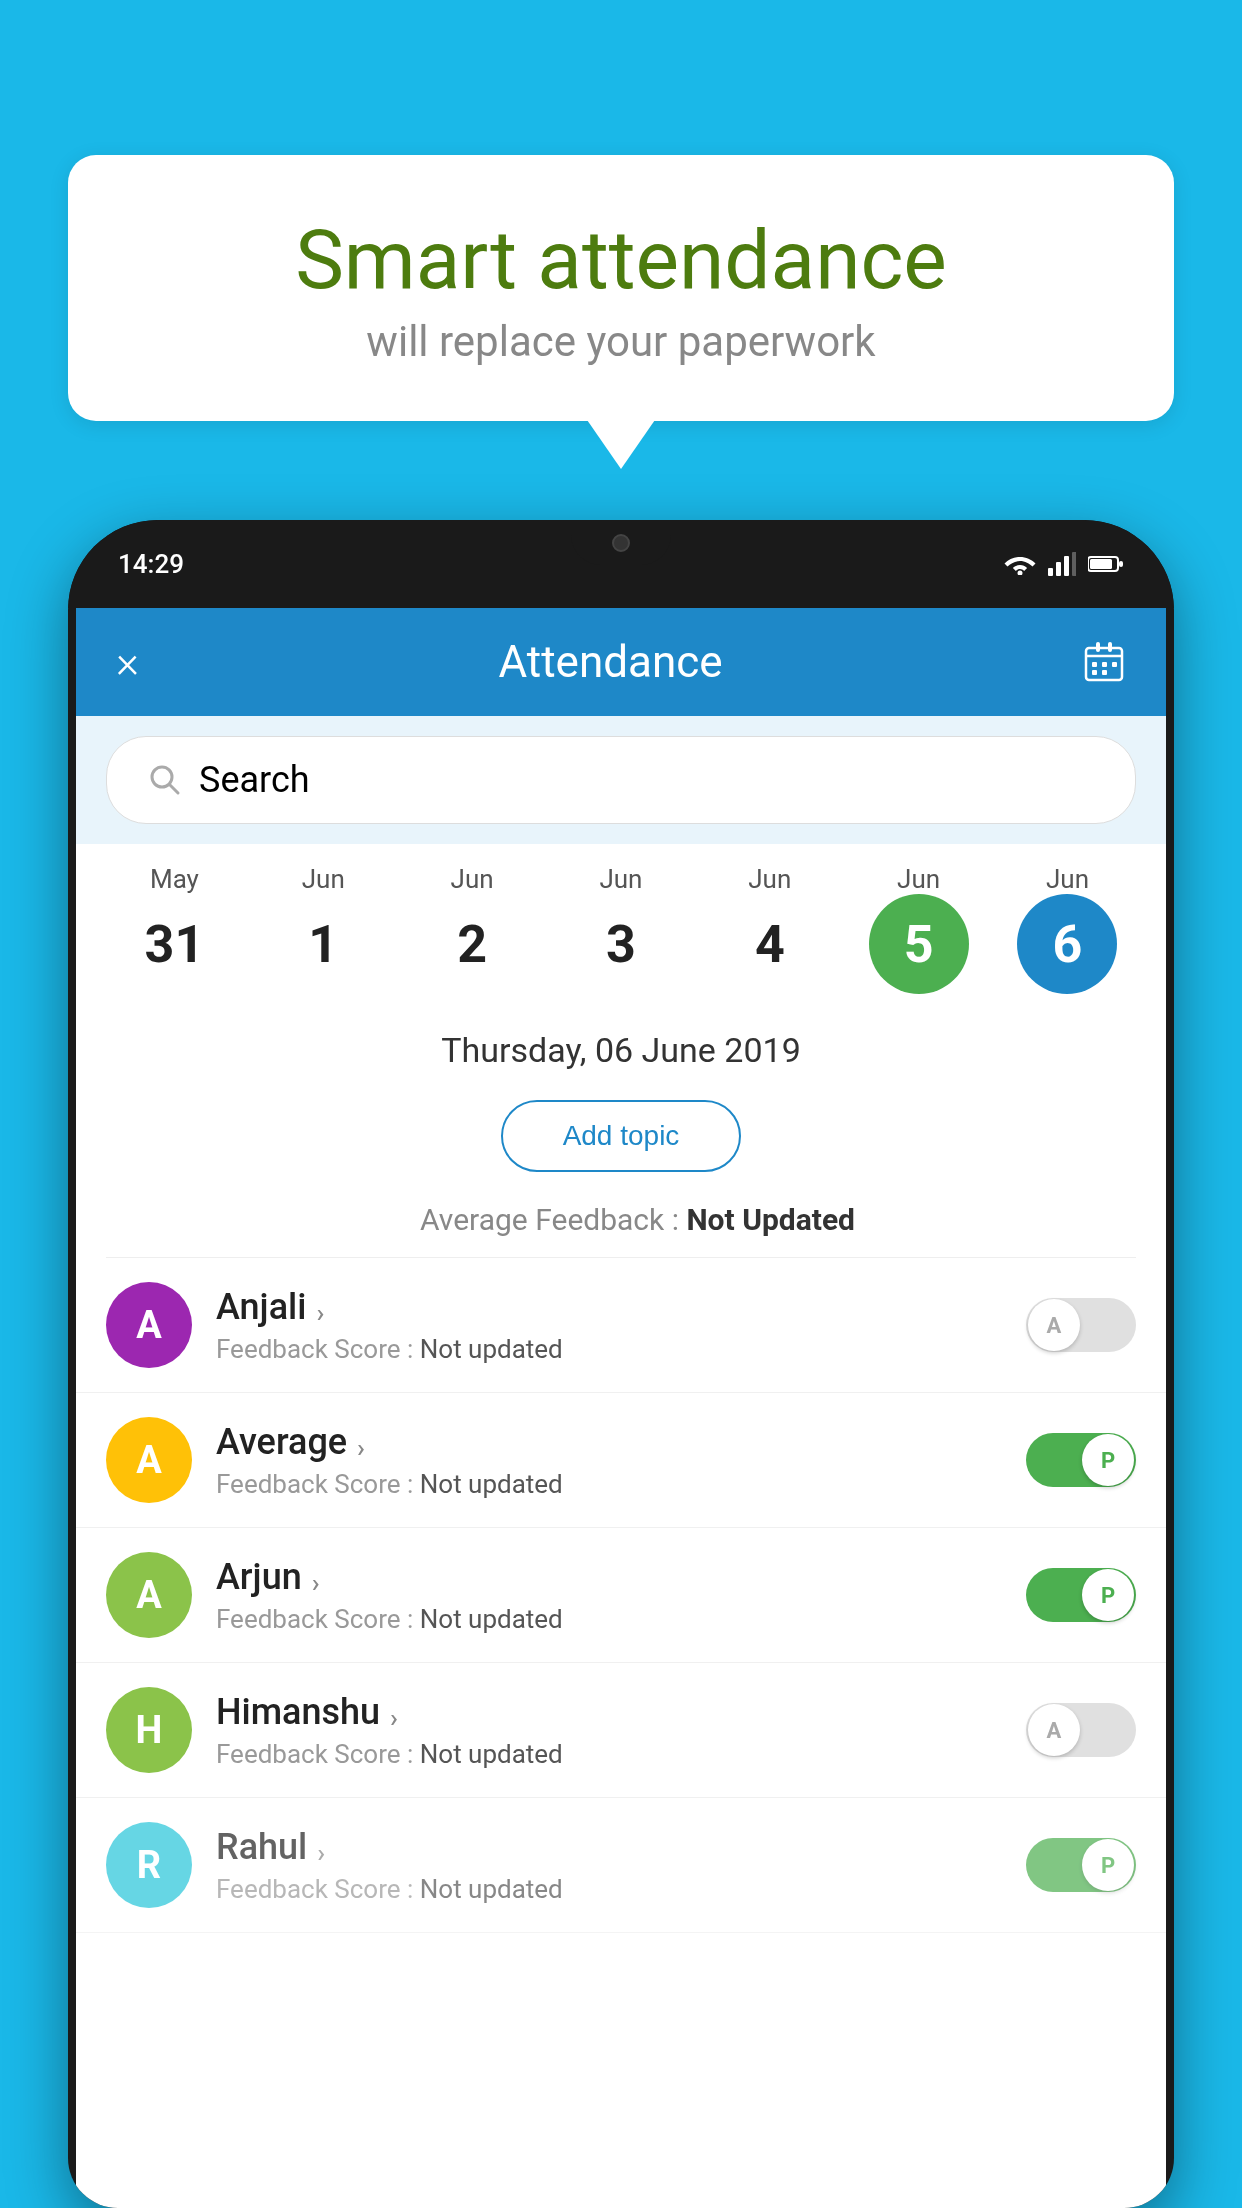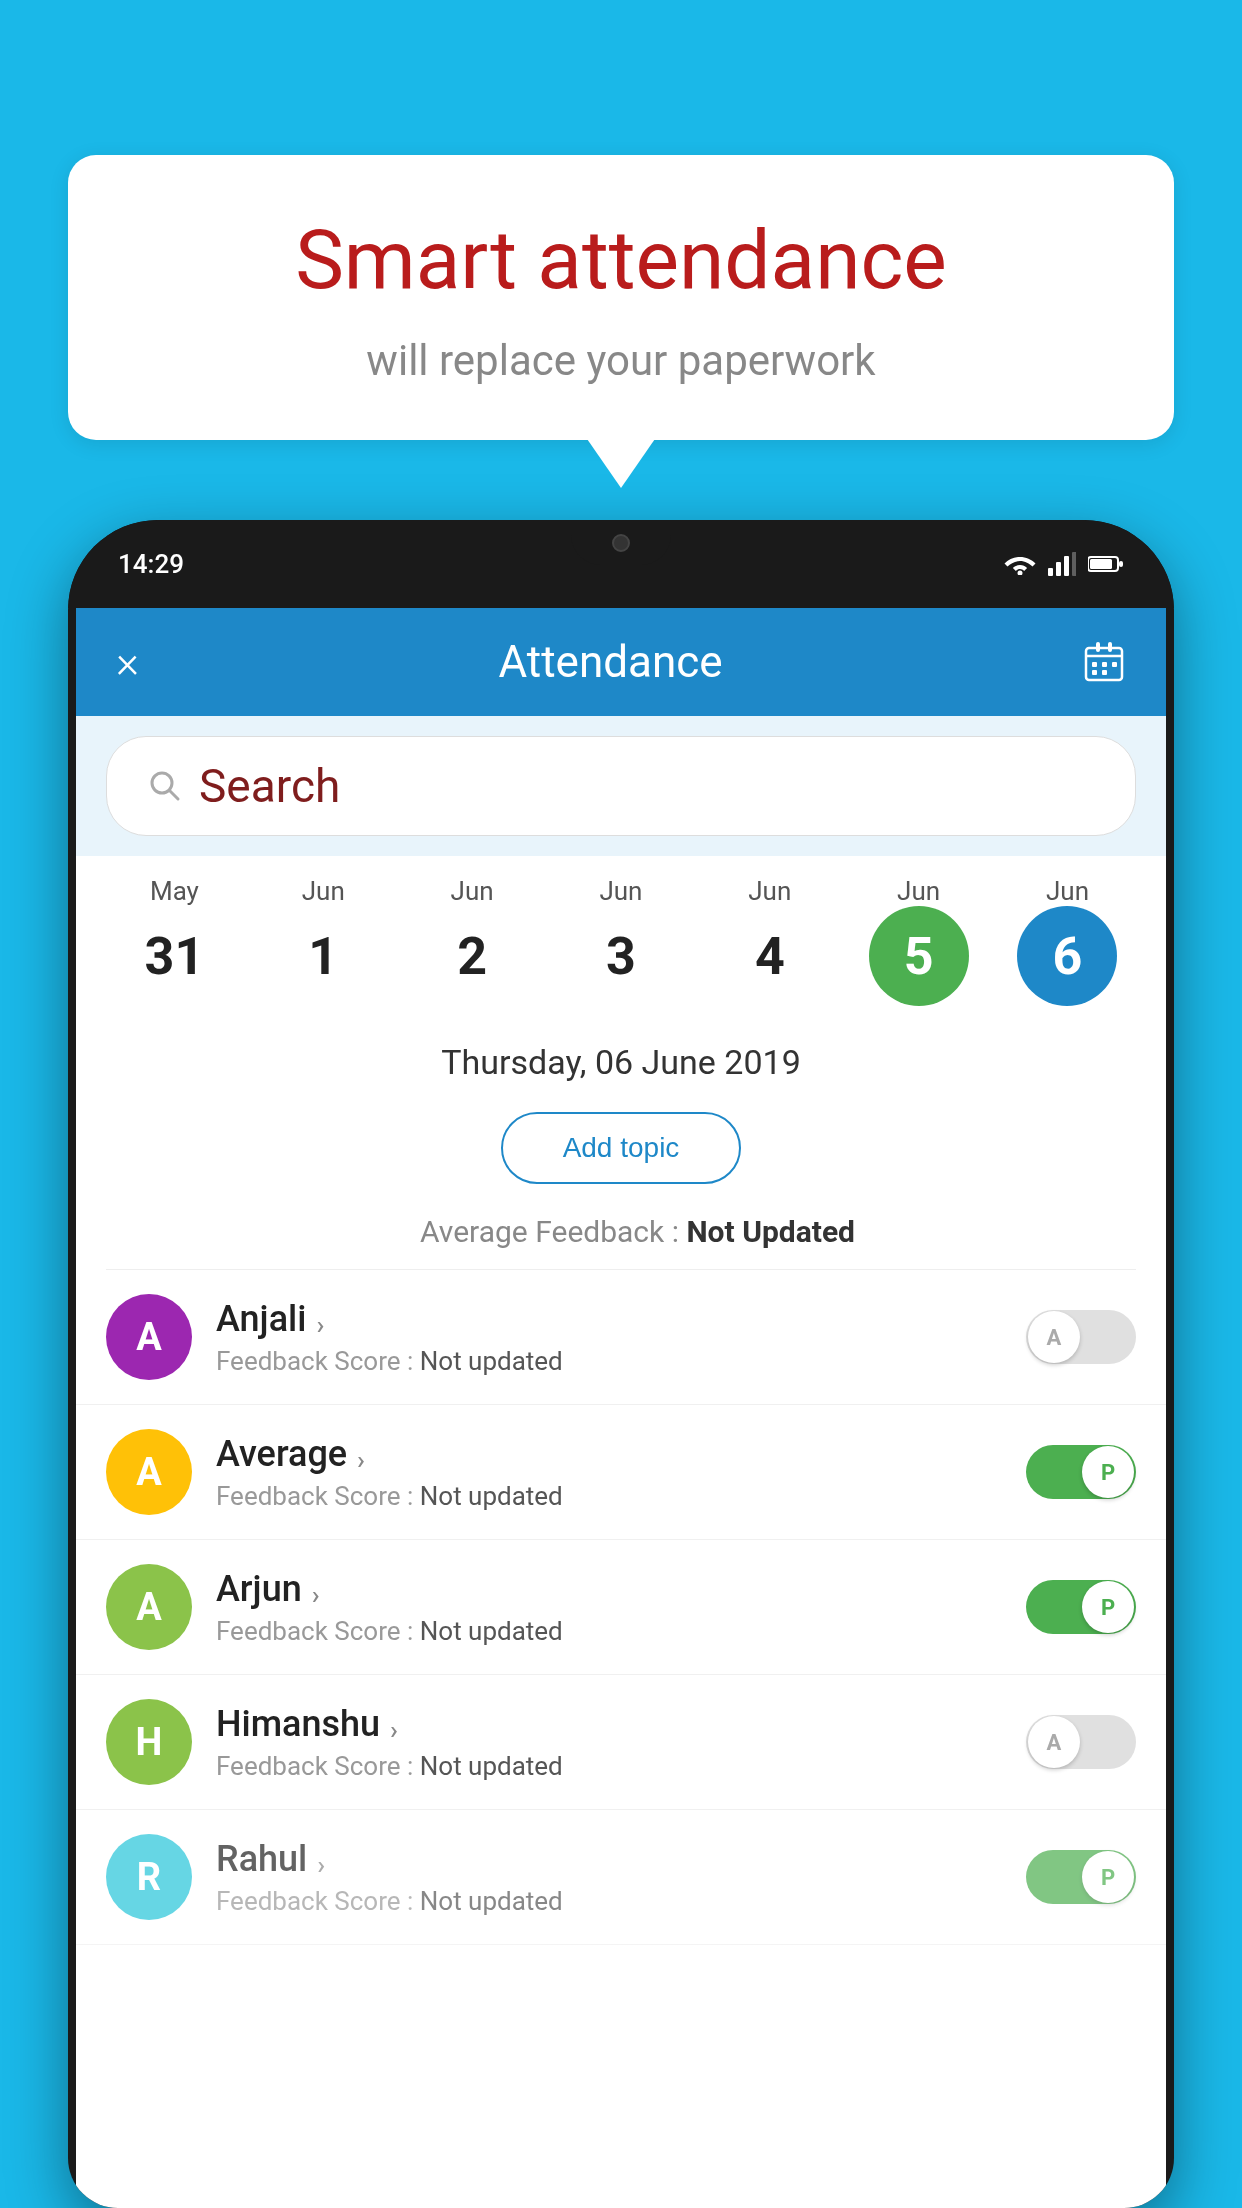"Smart attendance" .speech-bubble-title { color: #b91c1c -> #4d7c0f; margin-bottom: 31px -> 12px }
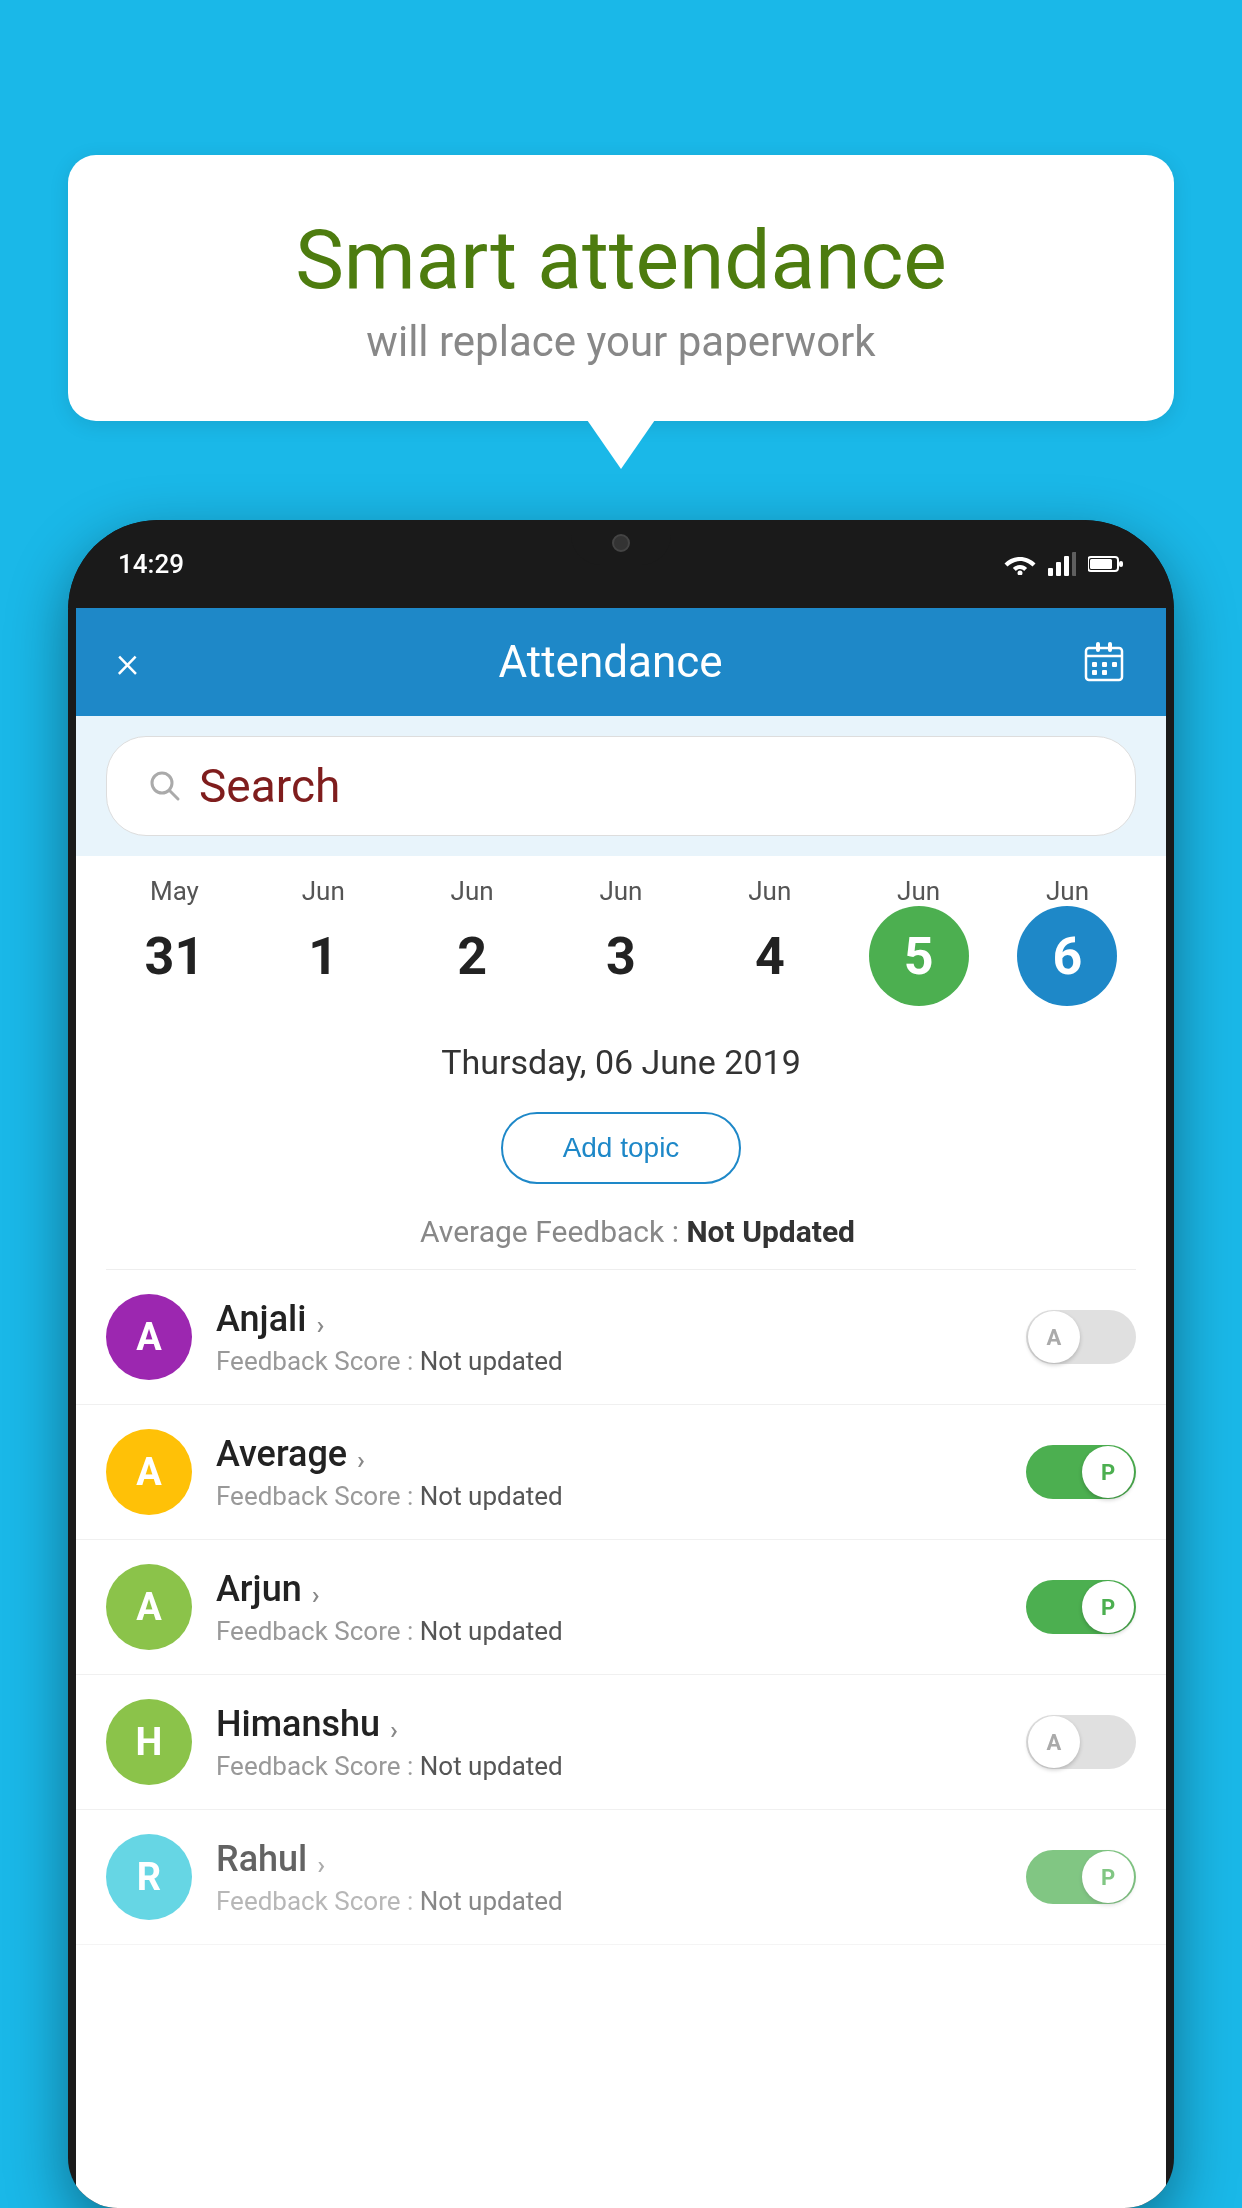"Search" .search-text { color: #7f1d1d -> #000000; font-size: 46px -> 36px }
